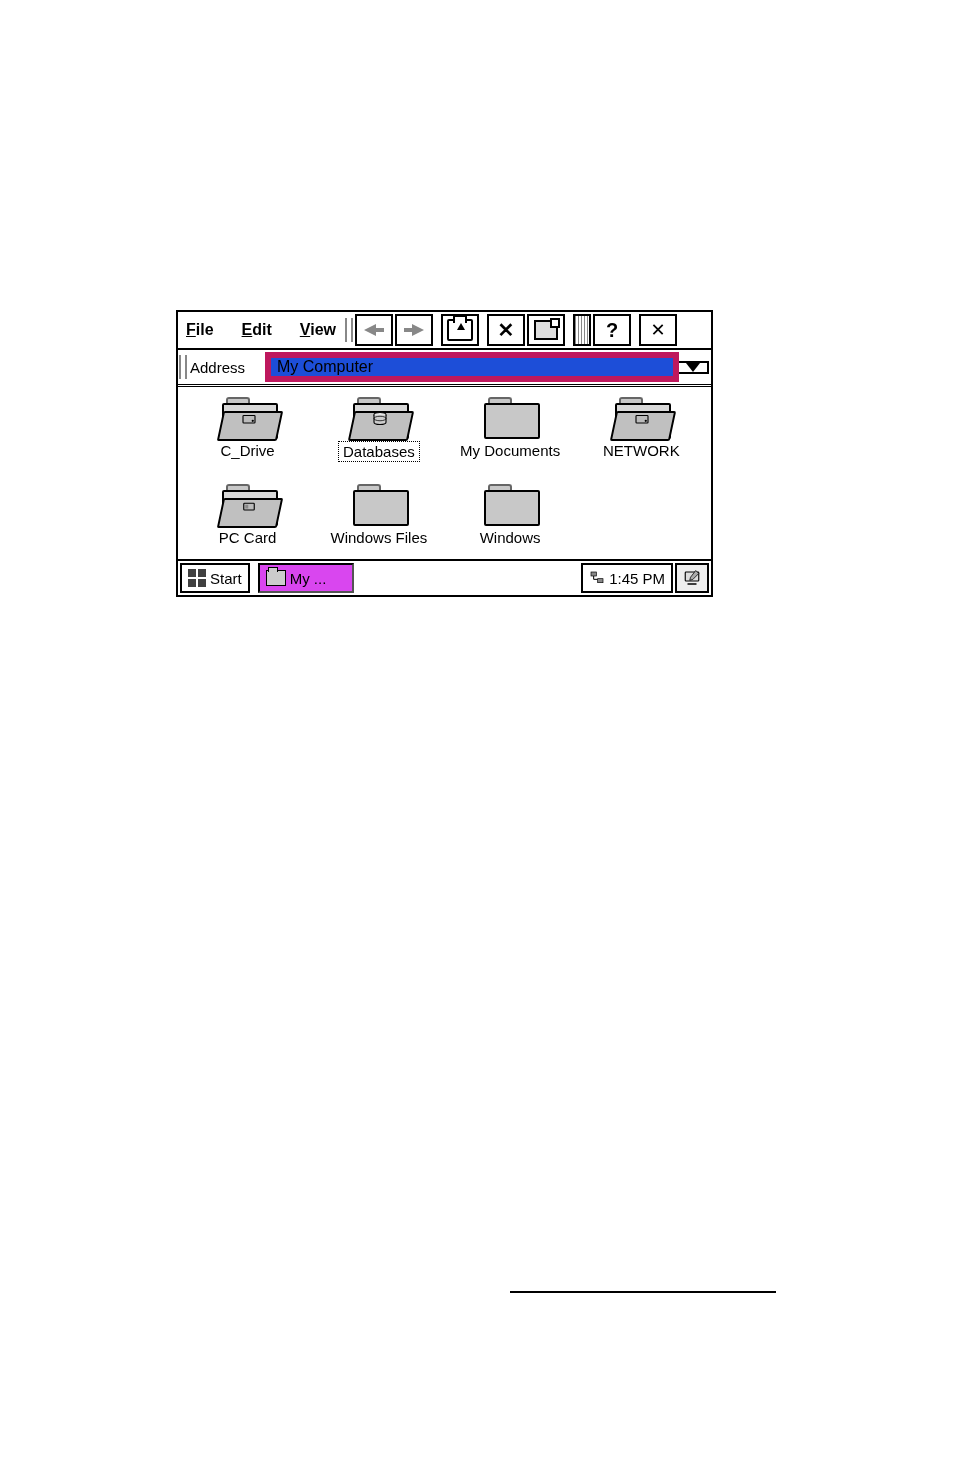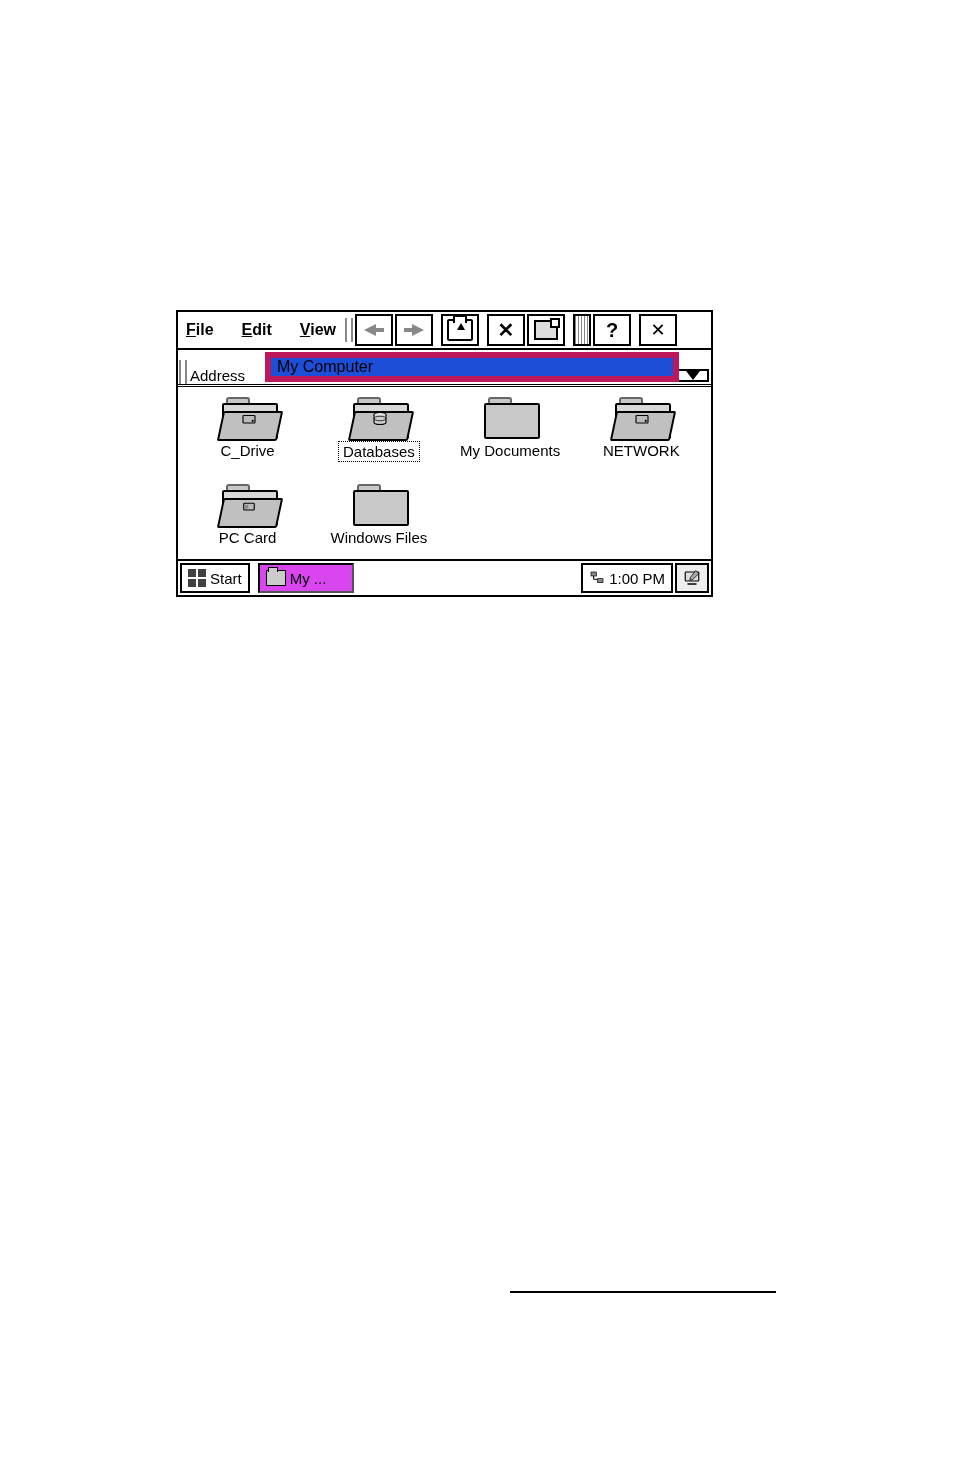"Address" .addressbar { align-items: flex-end -> center }
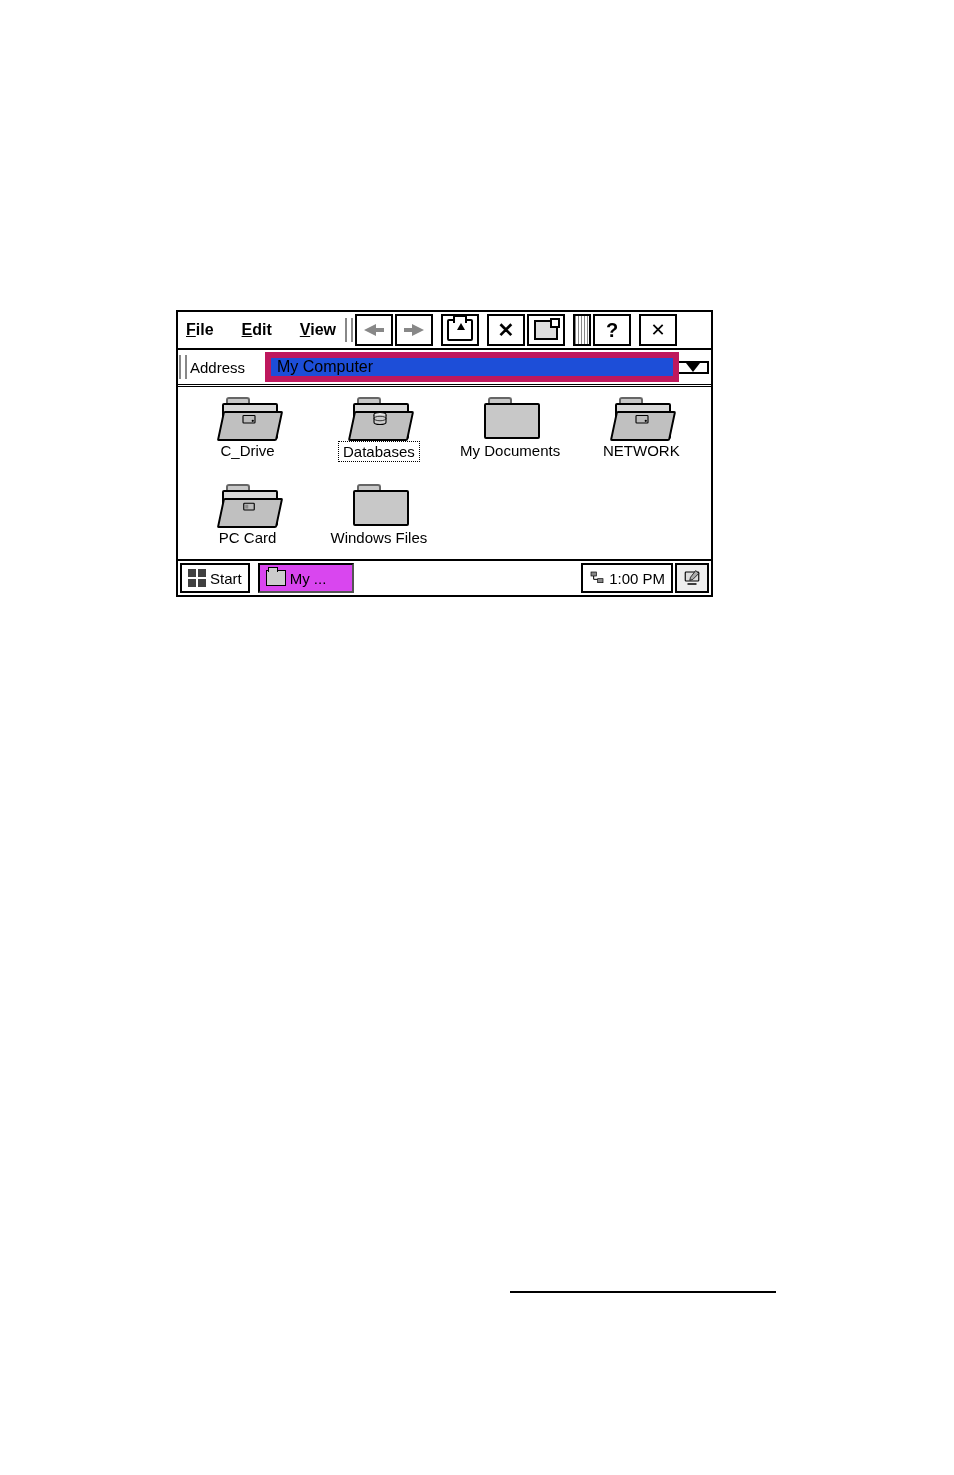"Windows" div.item { html: none -> <div> <div> <div></div> <div></div> </div> <div>Windows</div> </div> }
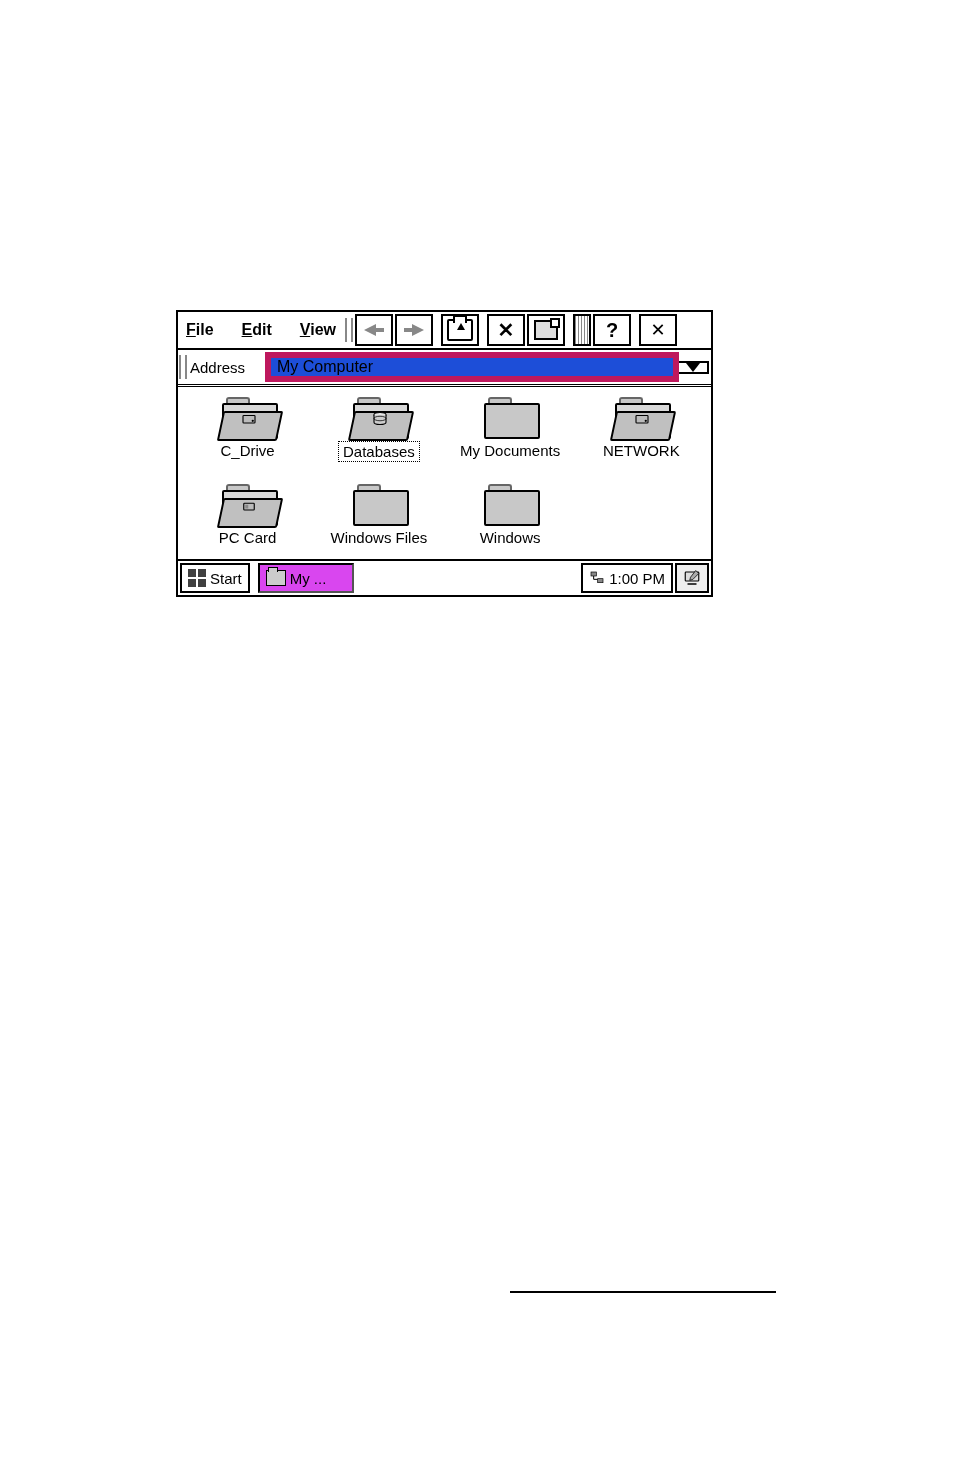"1:00 PM" span { text: 1:00 -> 1:45 }
